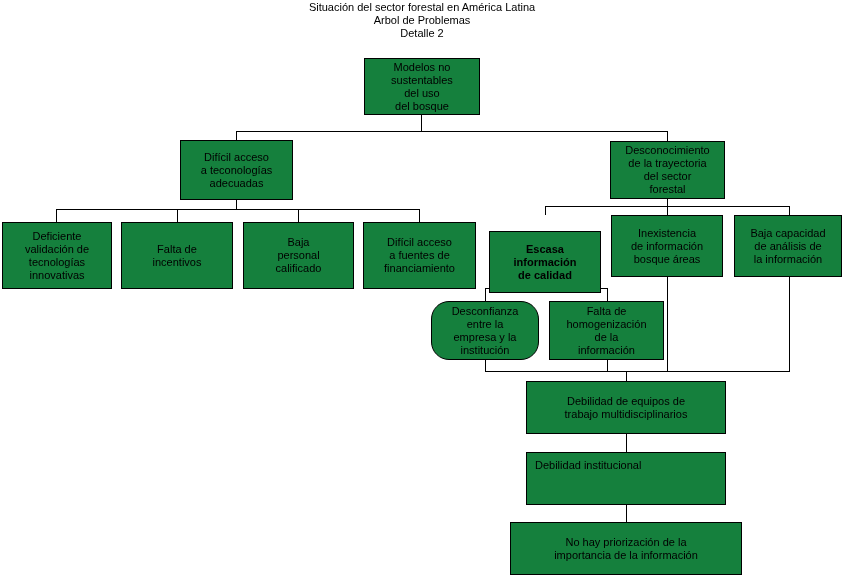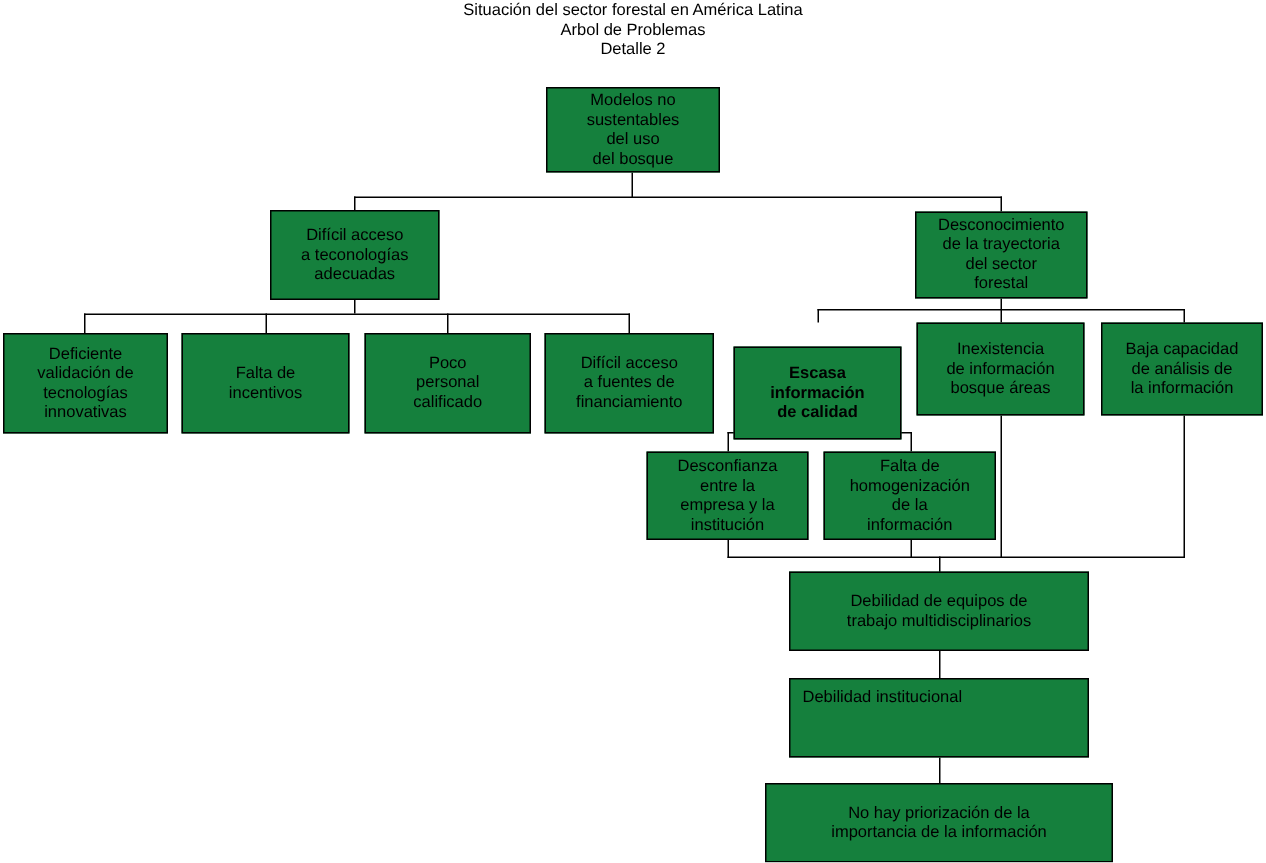"Poco" div.node { text: Poco -> Baja }
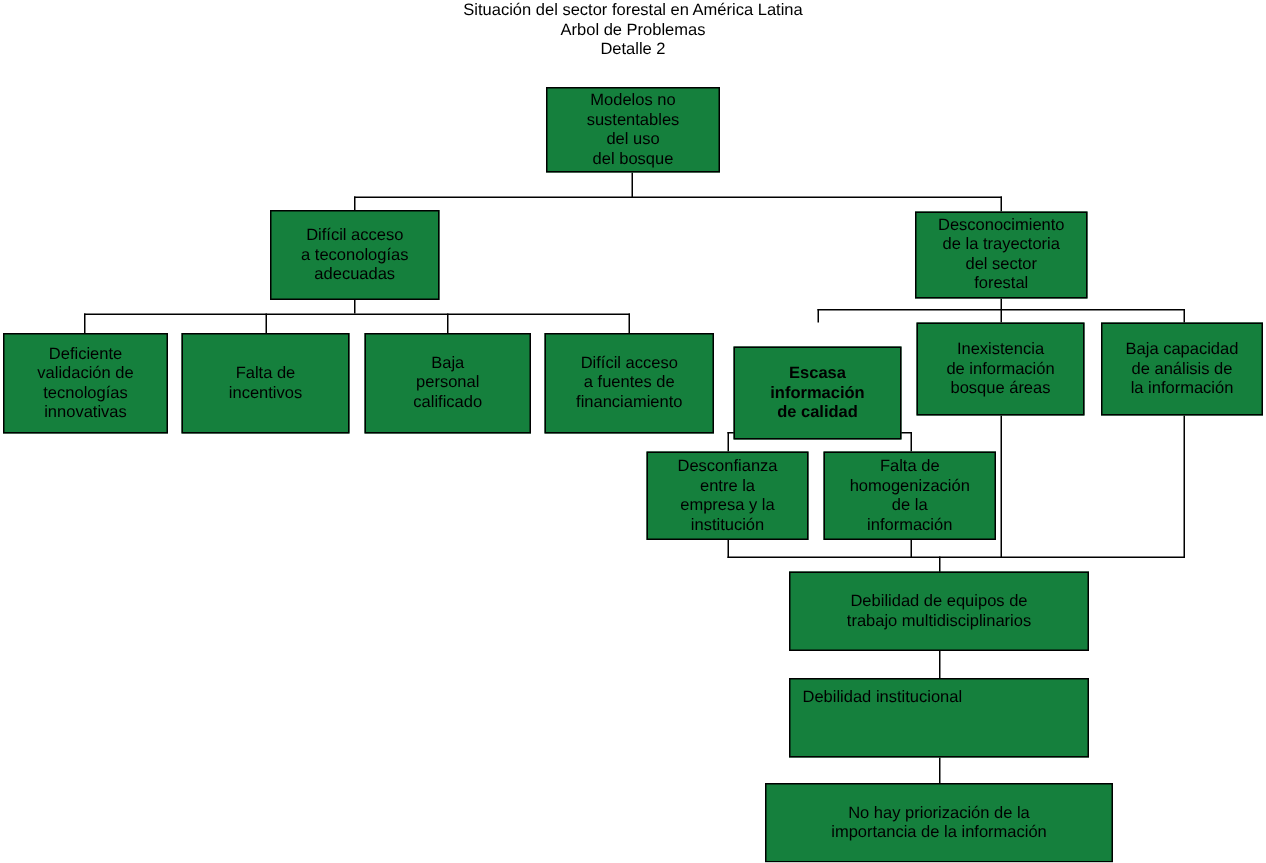"Desconfianza" div.node { border-radius: none -> 18px }
